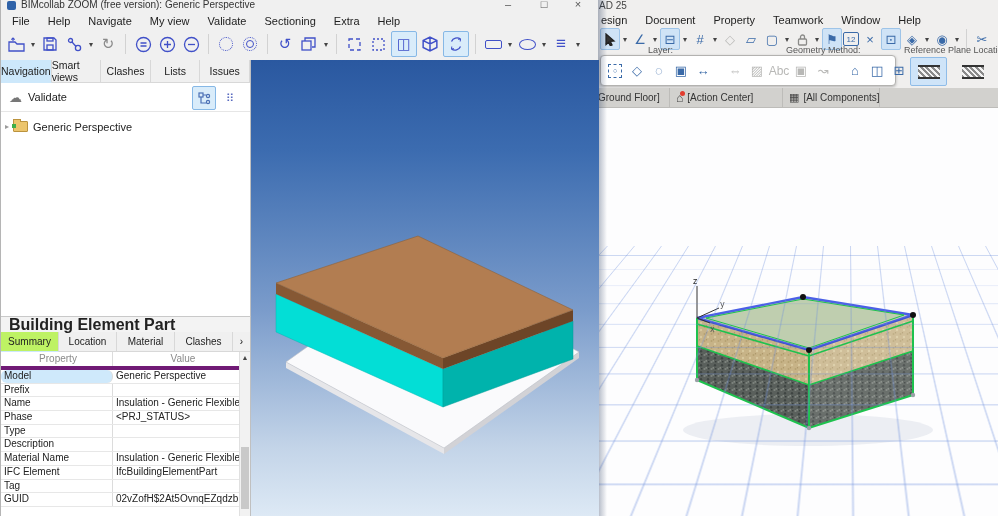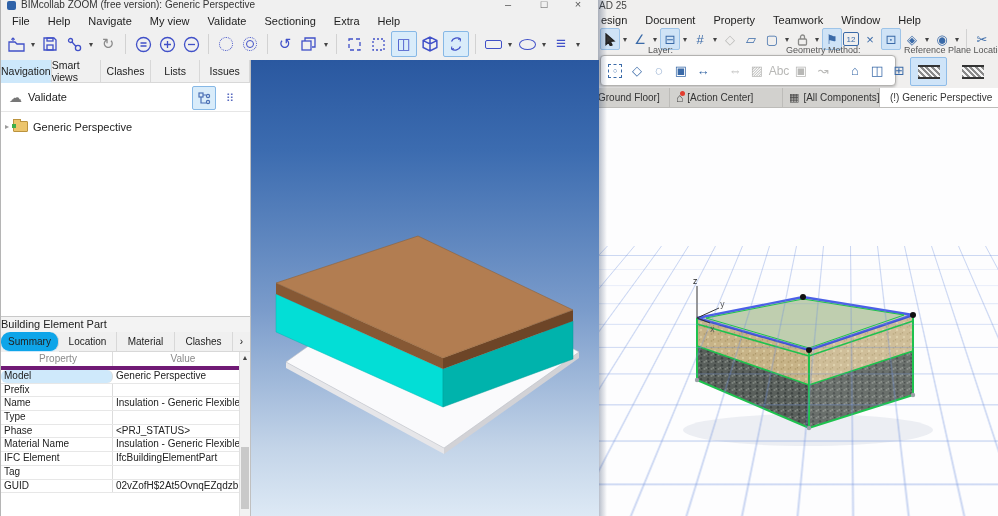"(!) Generic Perspective" div.actab { html: <div> <svg> <path></path> </svg> <span>(!) Generic Perspective</span> </div> -> none }
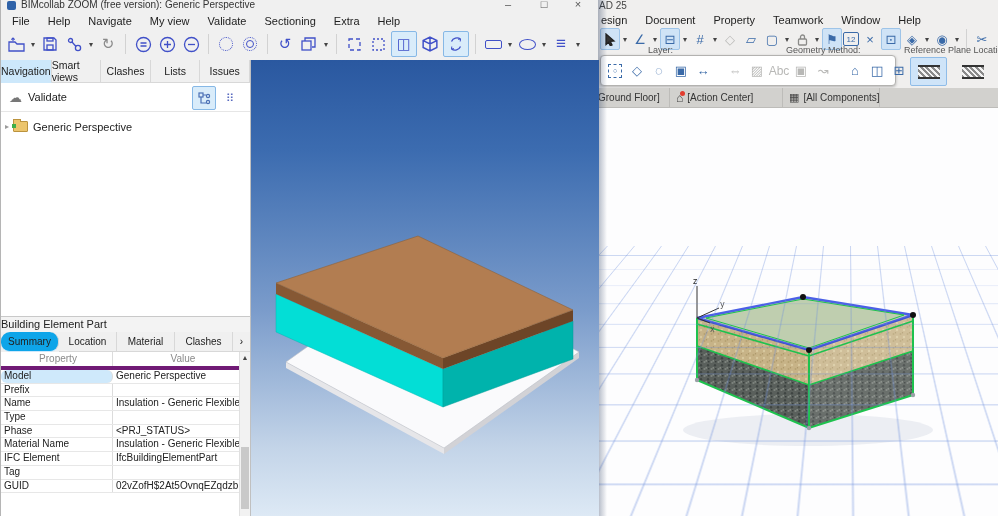"Building Element Part" .pe-title { font-size: 11px -> 16px; font-weight: none -> bold; padding-left: none -> 8px }
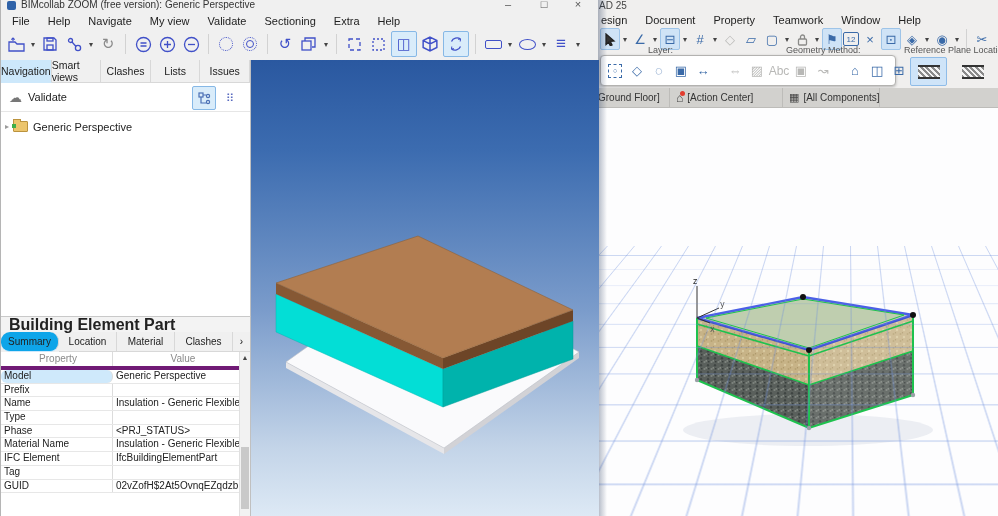"Summary" .pe-tabs .tab.sel { background: #0ea5e9 -> #bef264; border-radius: 9px -> none }
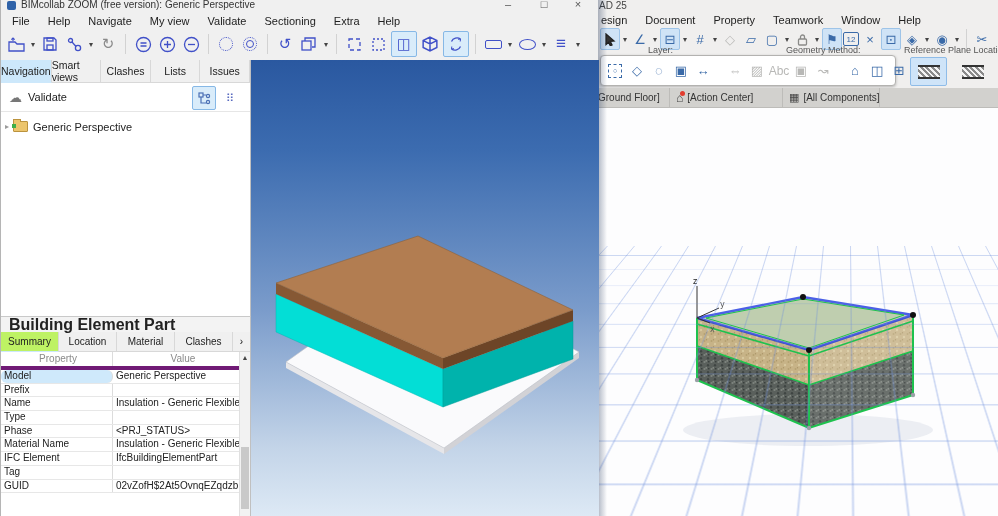"Type" div.prow { order: before "Phase" -> after "Phase" }
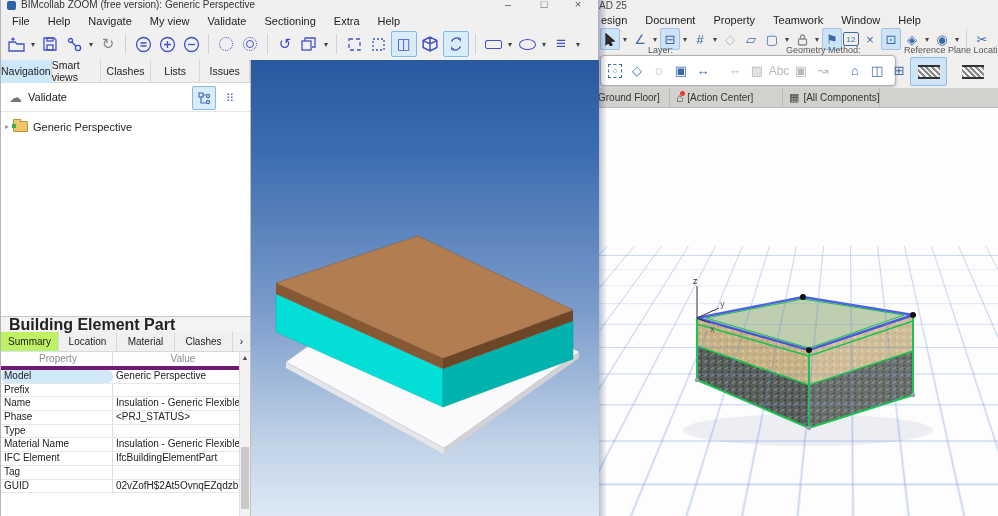"Description" div.prow { html: none -> <div> <div>Description</div> <div></div> </div> }
